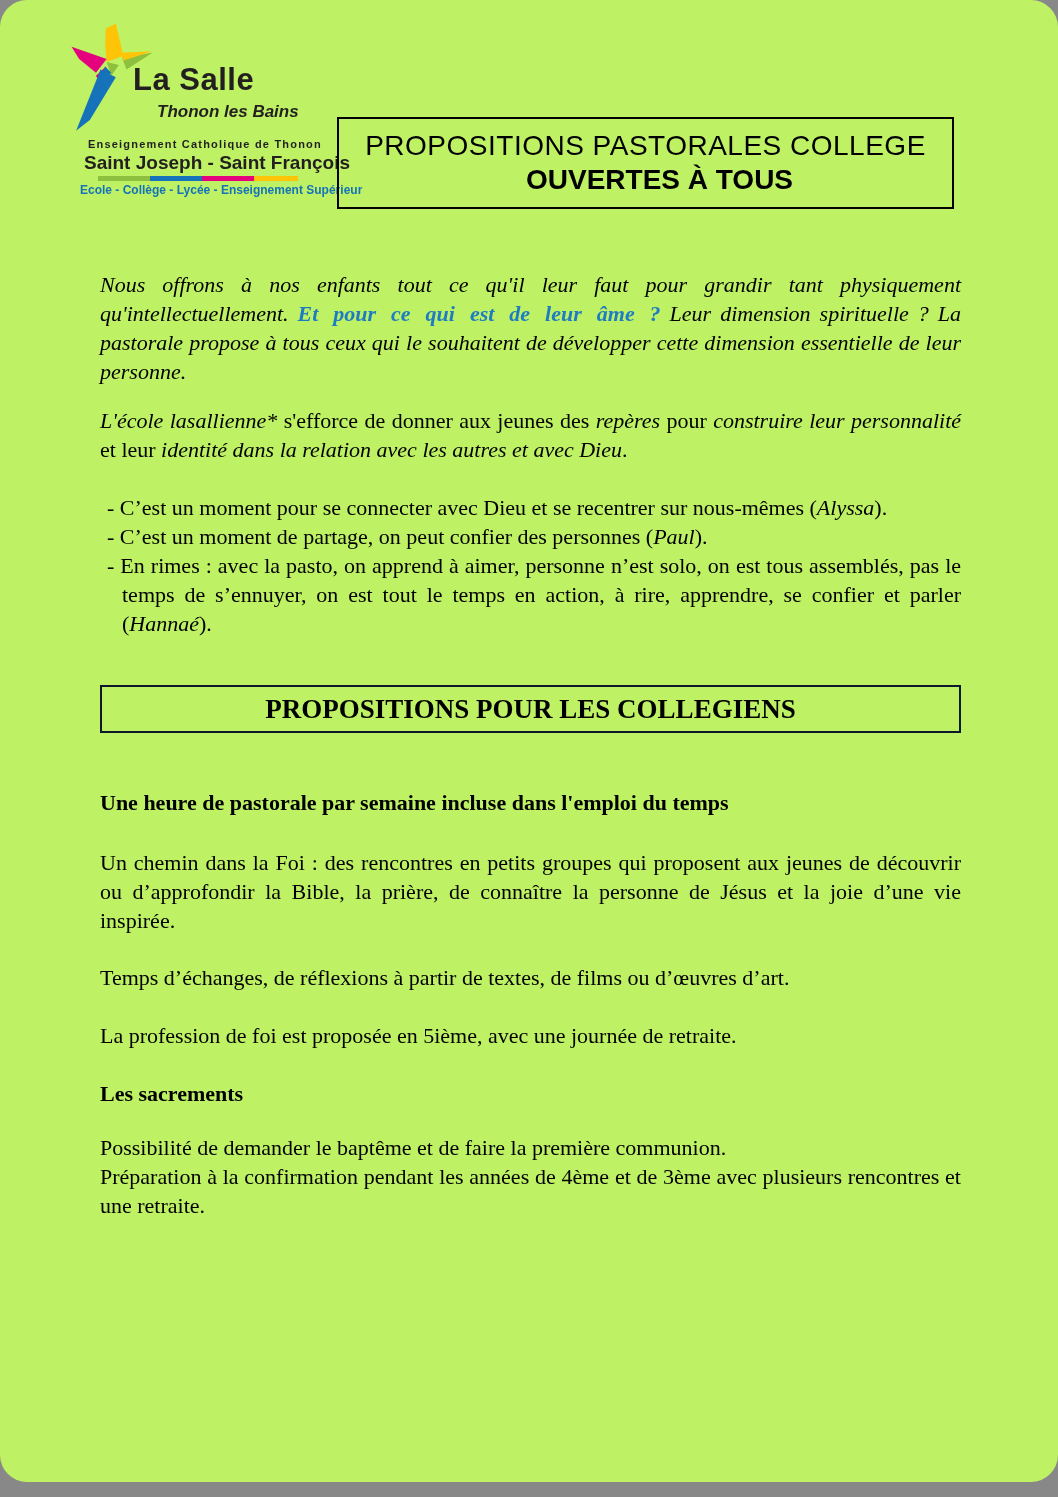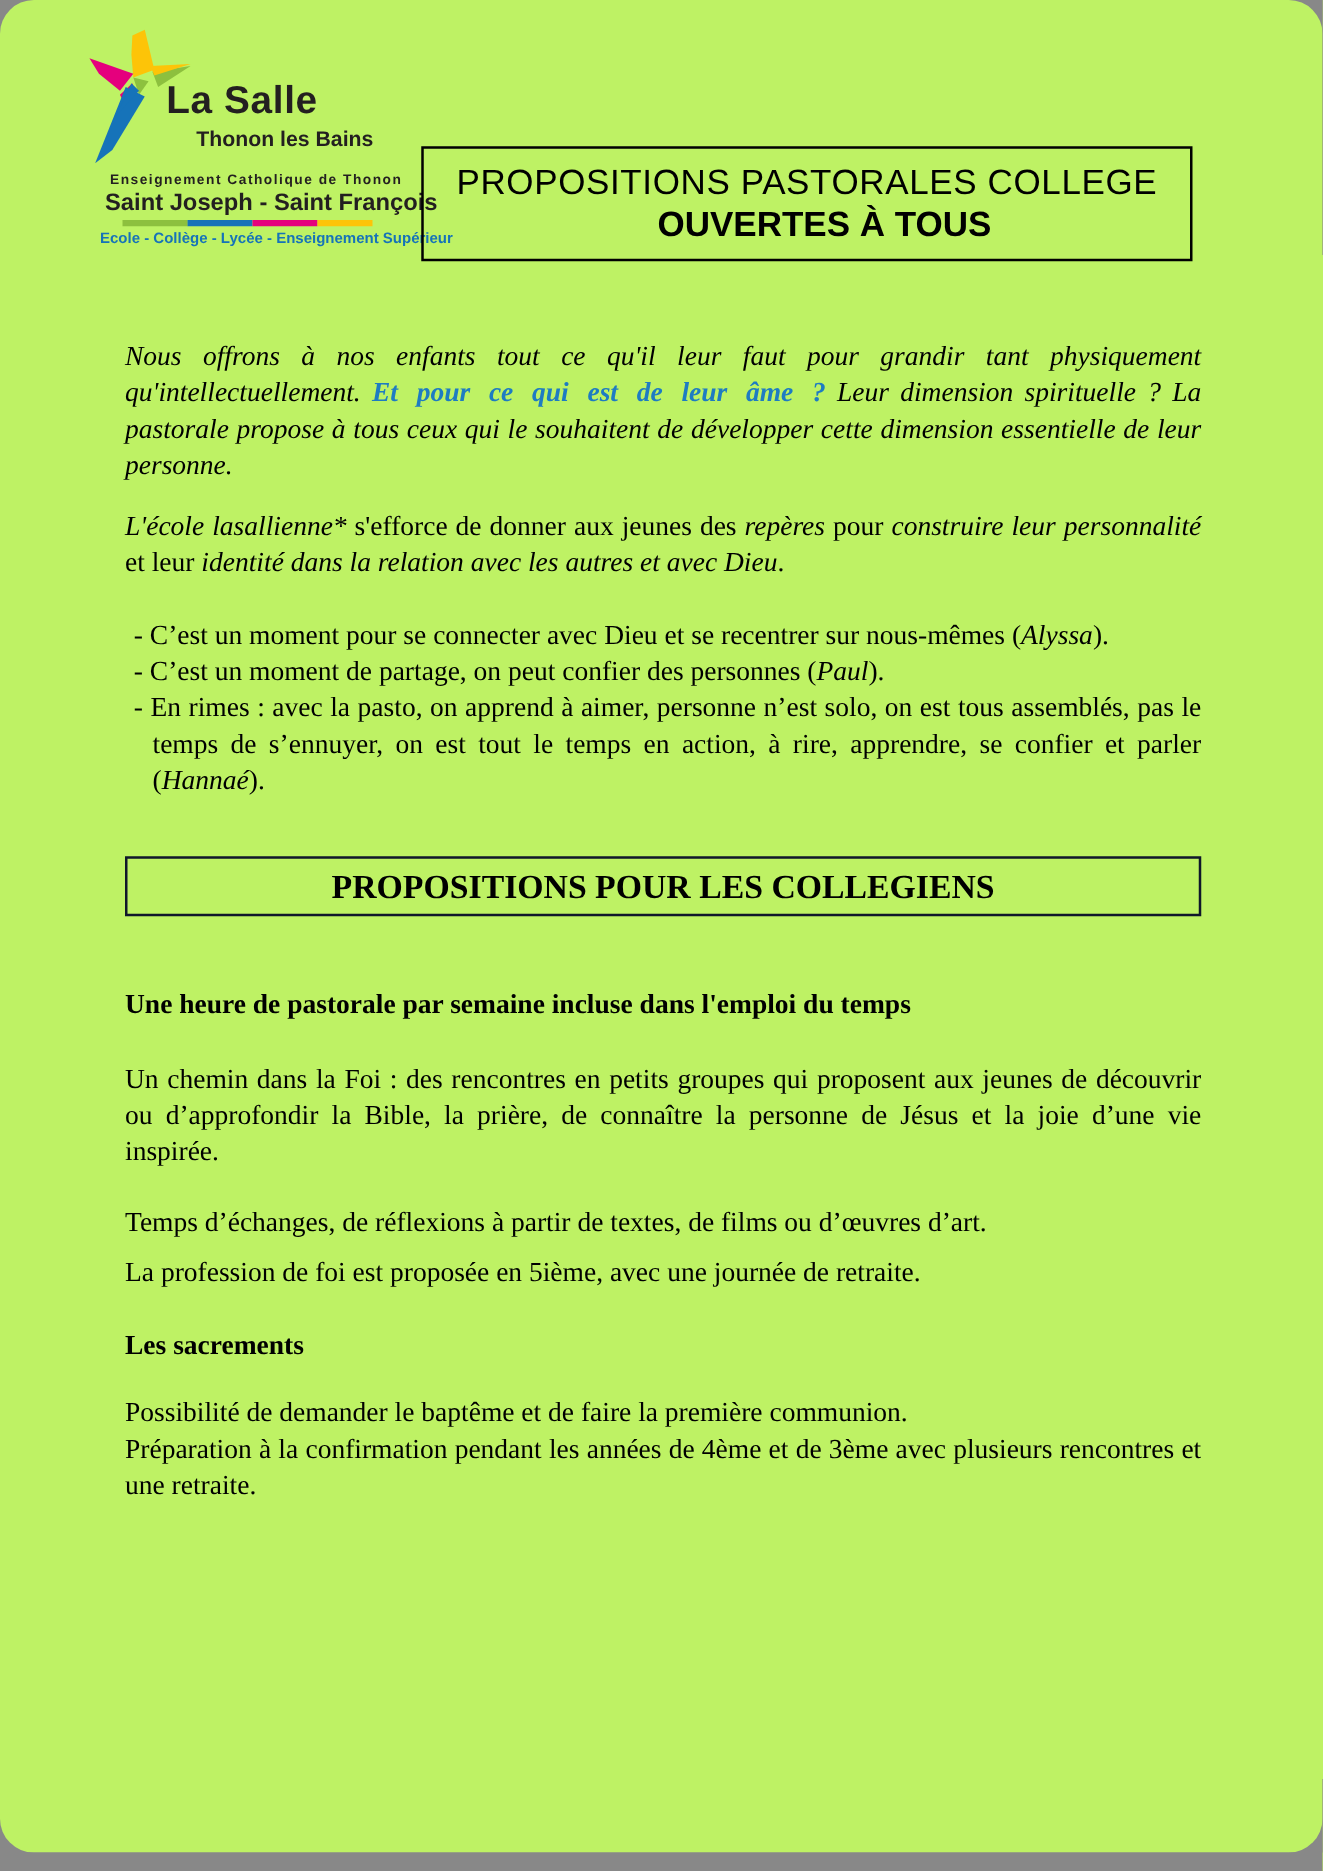"Thonon les Bains" .logo-city { font-style: none -> italic }
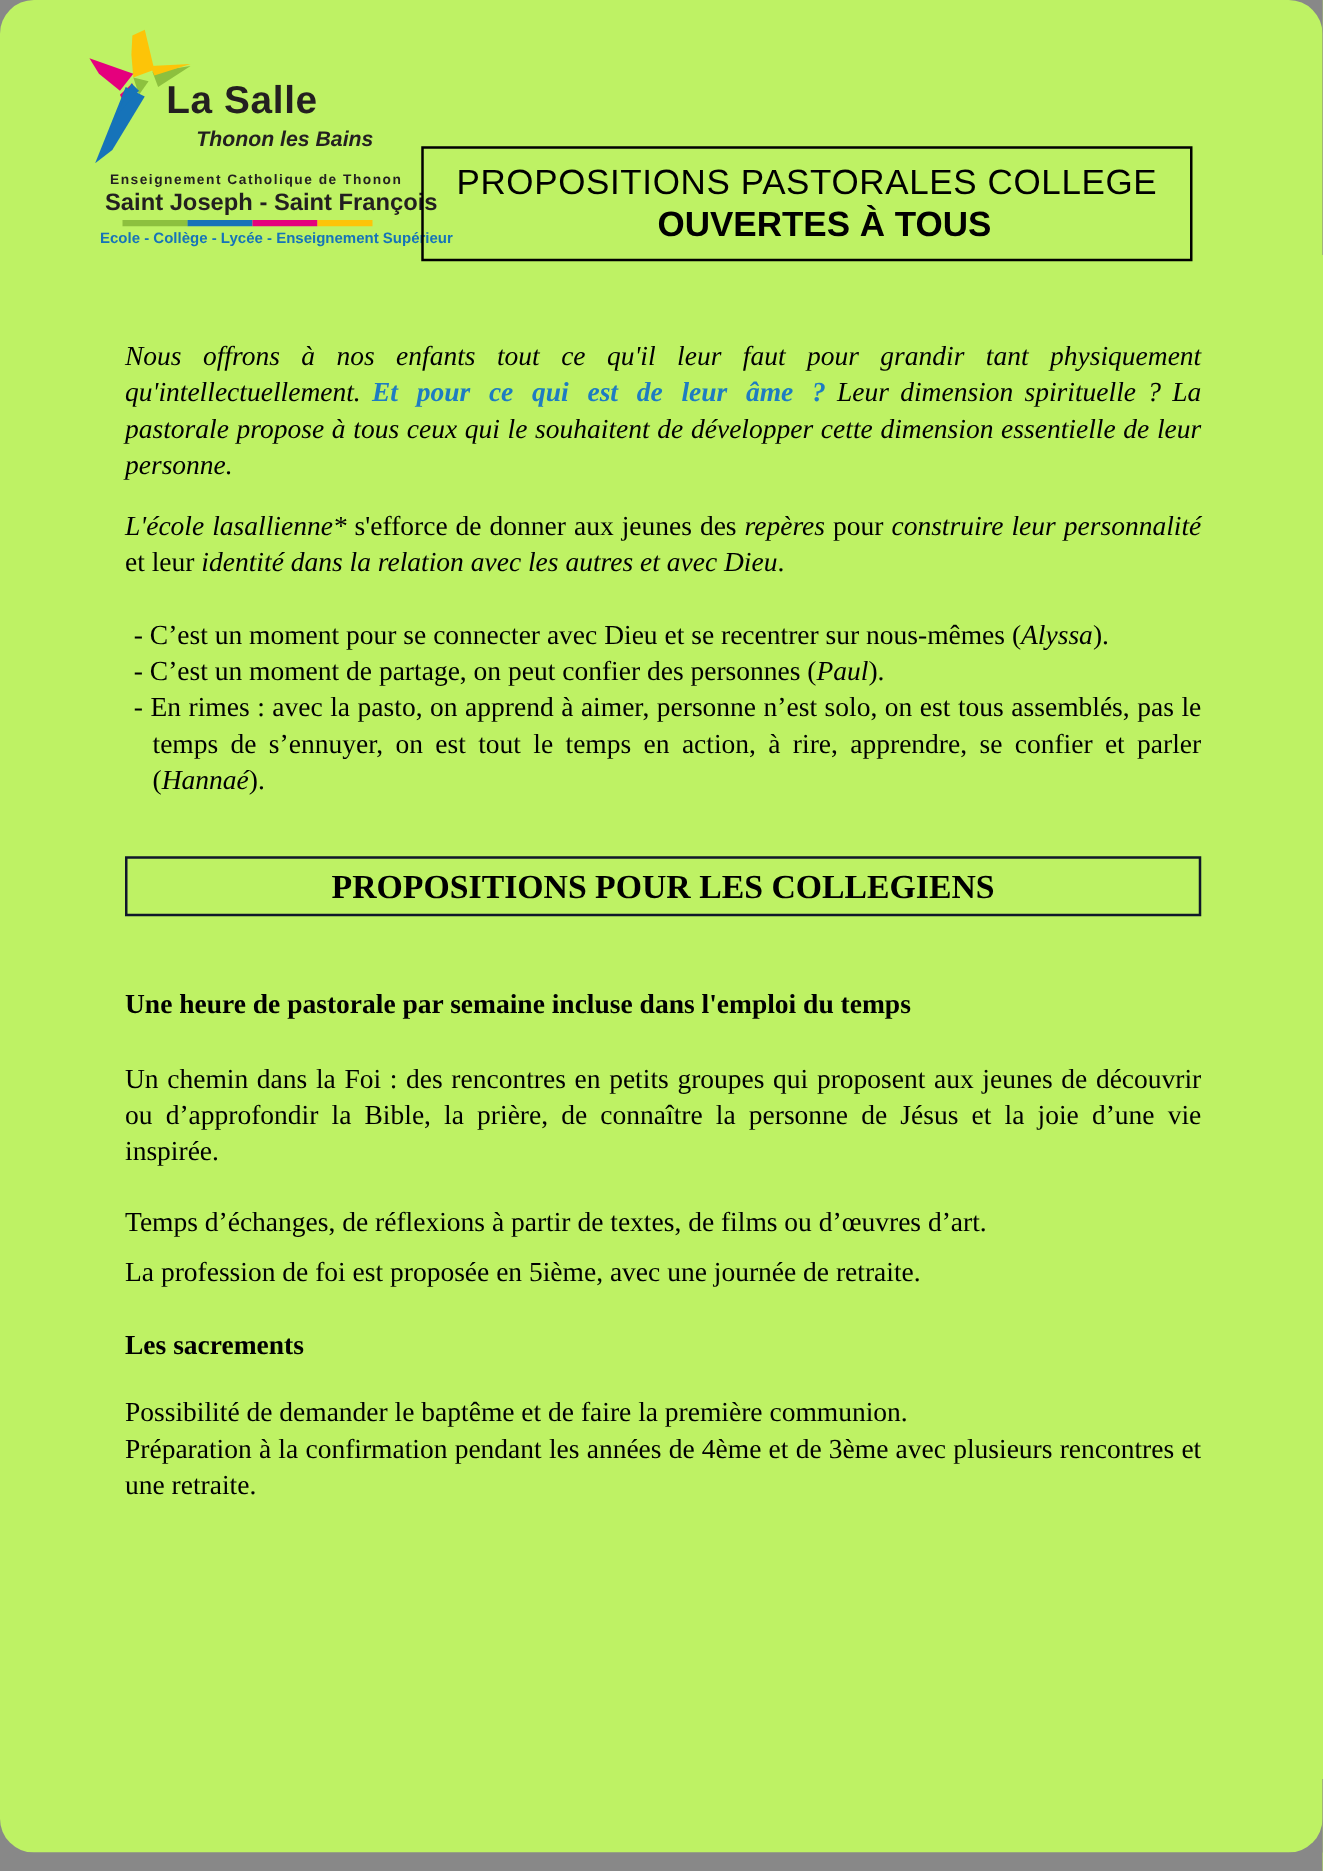"La profession de foi est" .p-profession { margin-top: 11px -> 29px }
